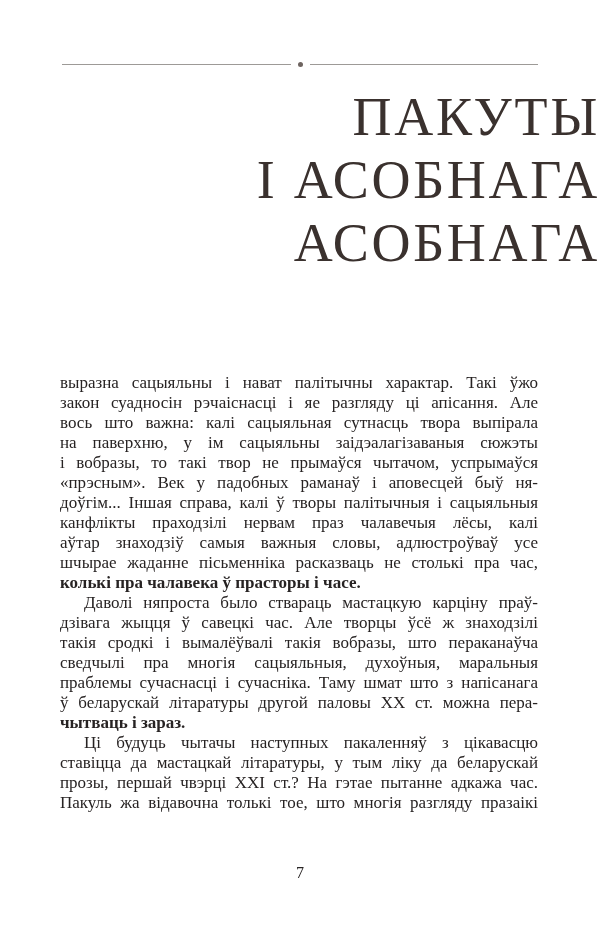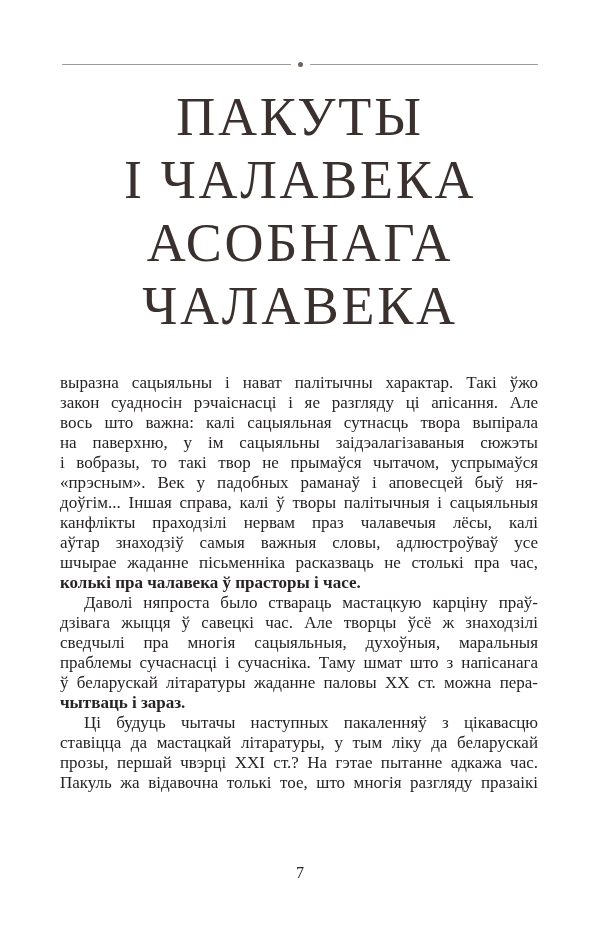"ПАКУТЫ" .title-block { text-align: center -> right }
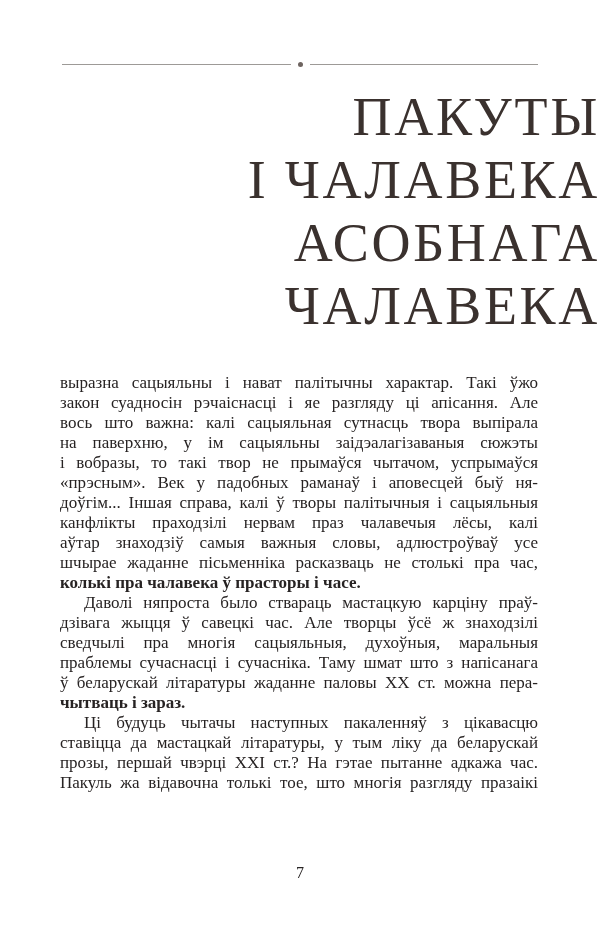"І ЧАЛАВЕКА" div.title-line { text: ЧАЛАВЕКА -> АСОБНАГА }
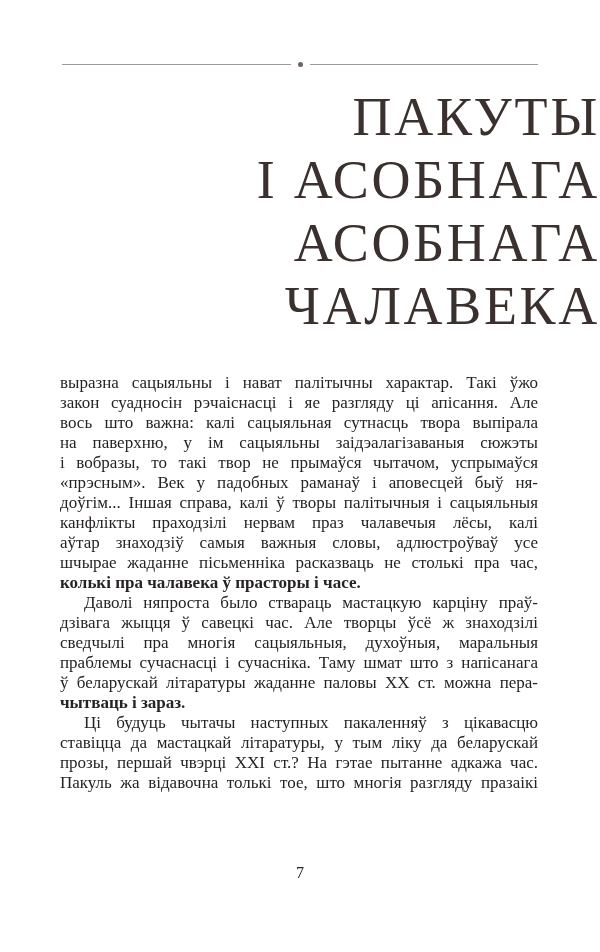"ЧАЛАВЕКА" div.title-line { html: <div>ЧАЛАВЕКА</div> -> none }
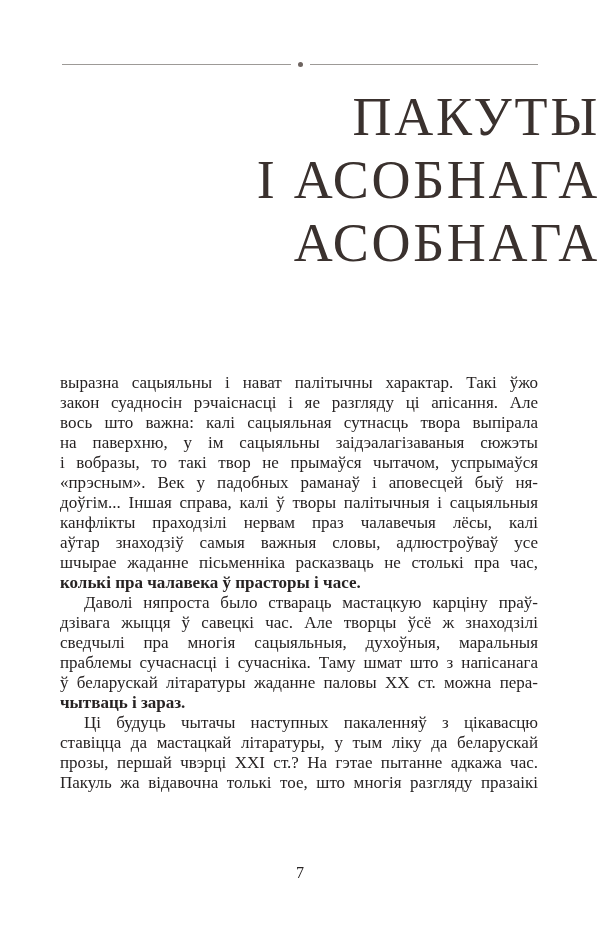"такія сродкі і вымалёўвалі такія" div.line { html: none -> <div>такія сродкі і вымалёўвалі такія вобразы, што пераканаўча</div> }
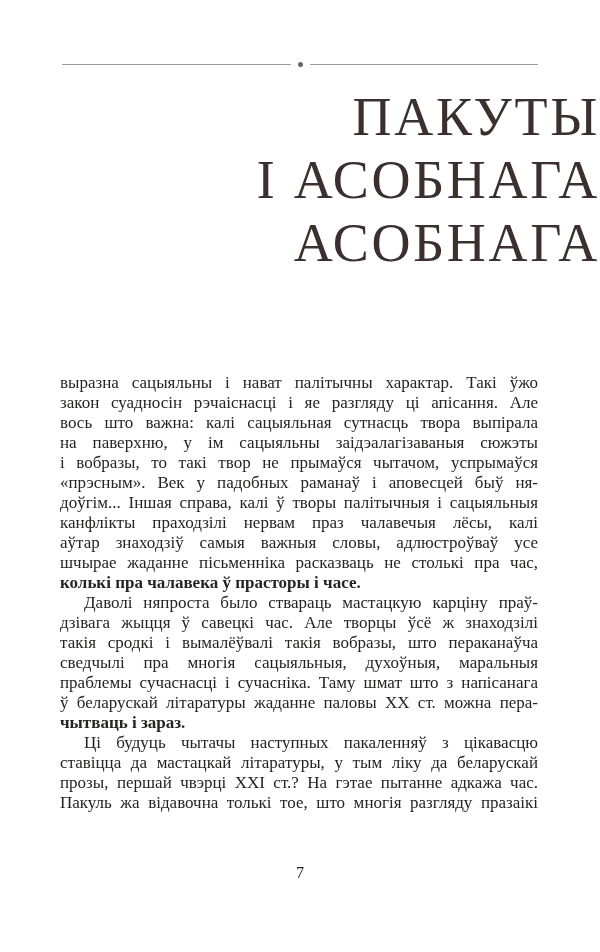"ў беларускай літаратуры жаданне паловы" div.line { text: жаданне -> другой }
